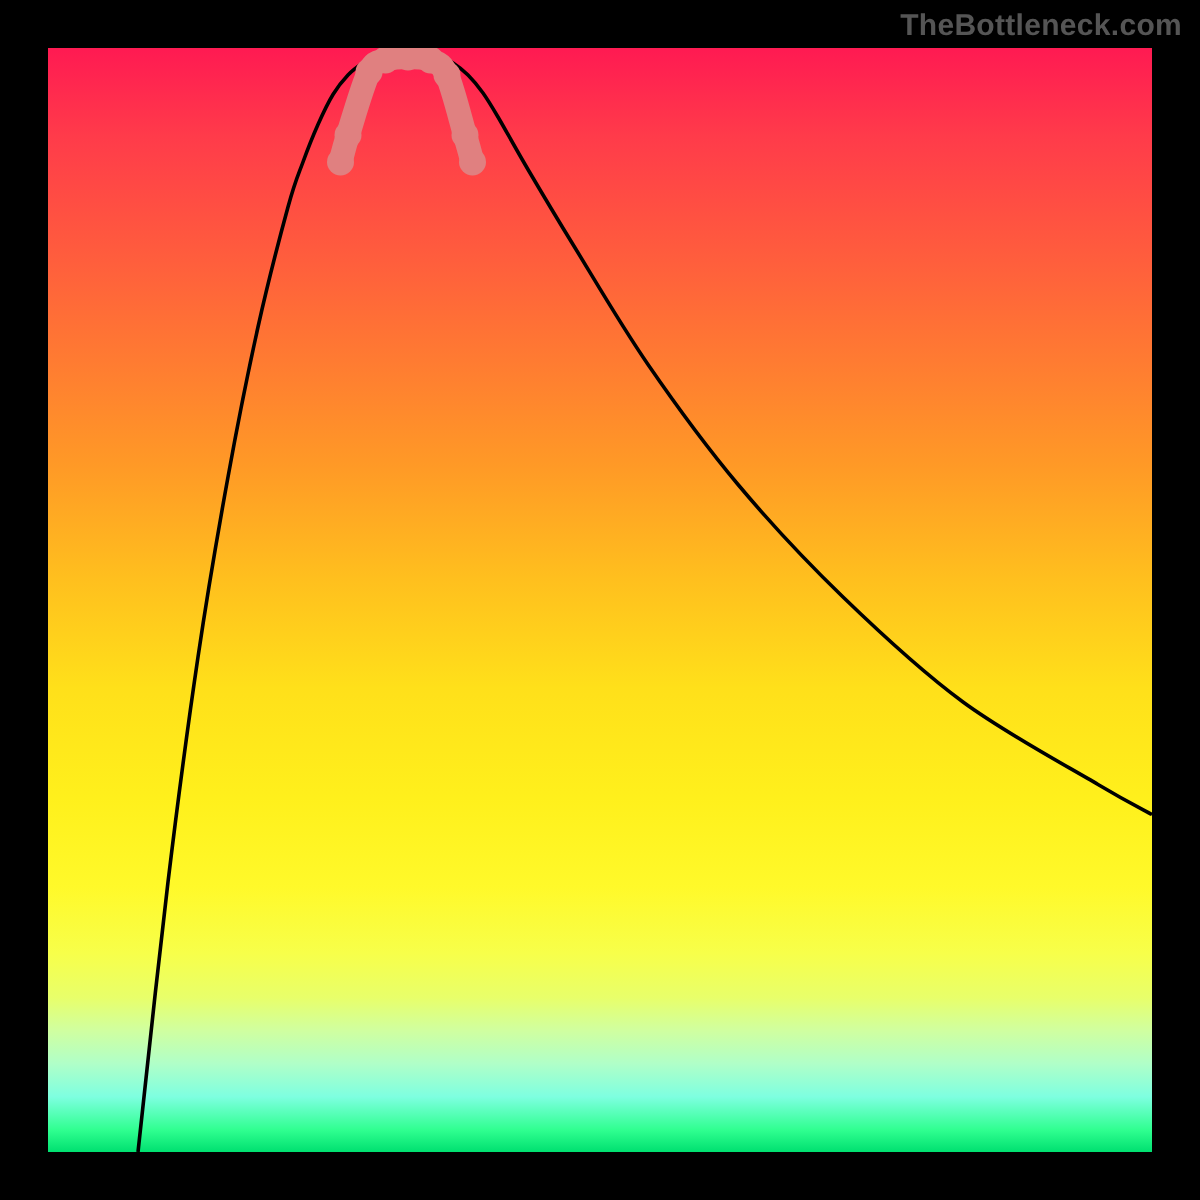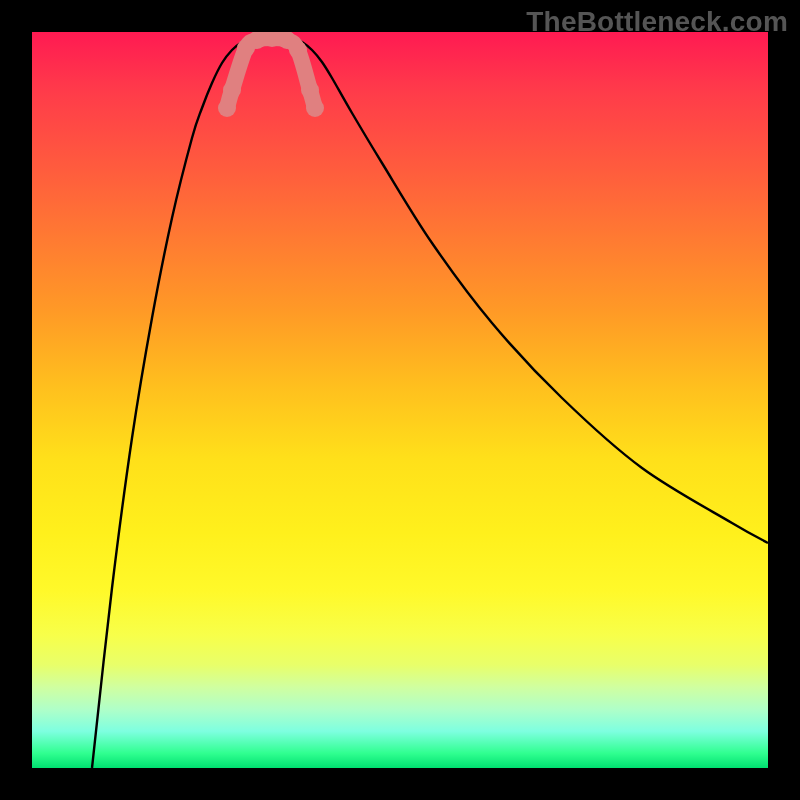"TheBottleneck.com" .watermark { font-size: 28px -> 20px }
